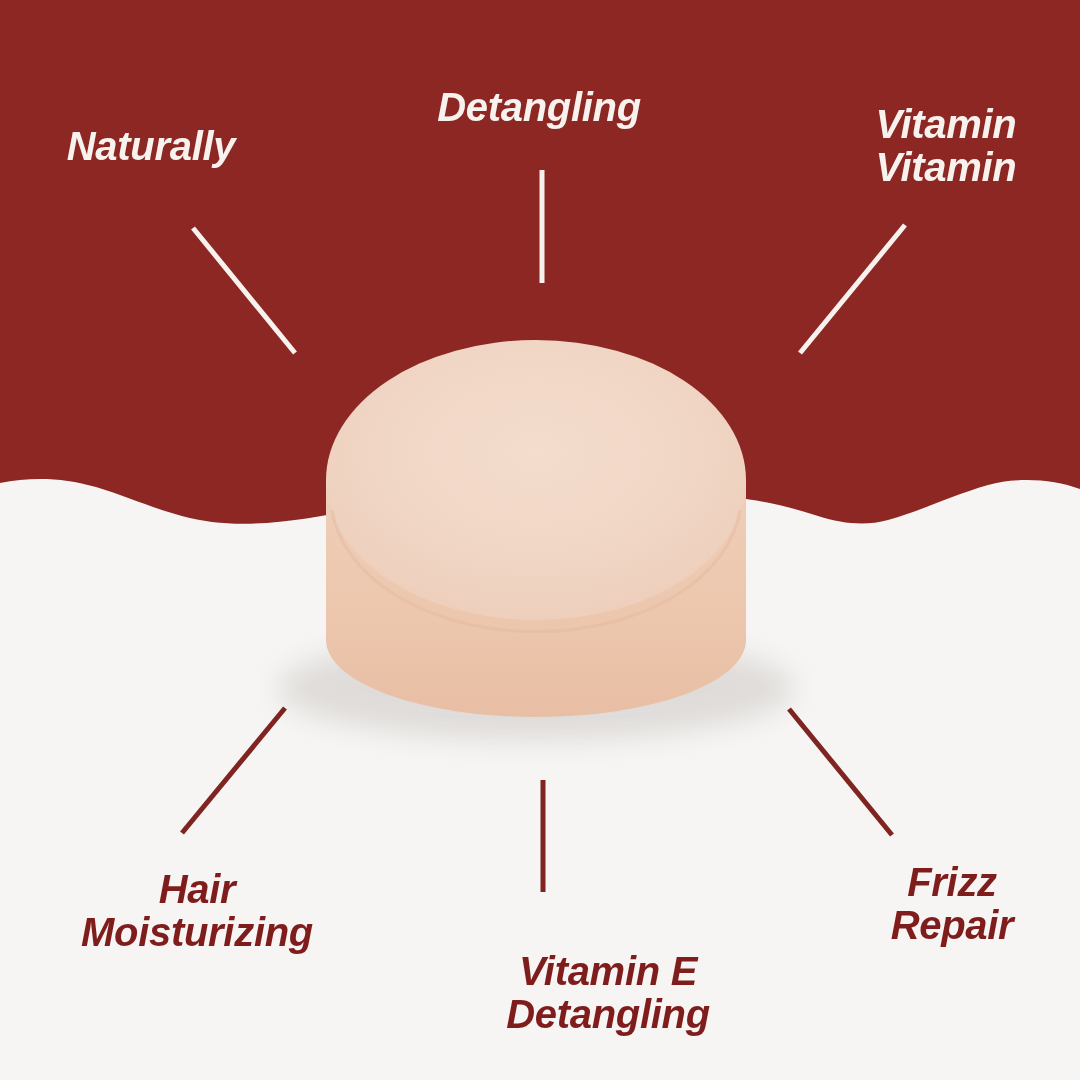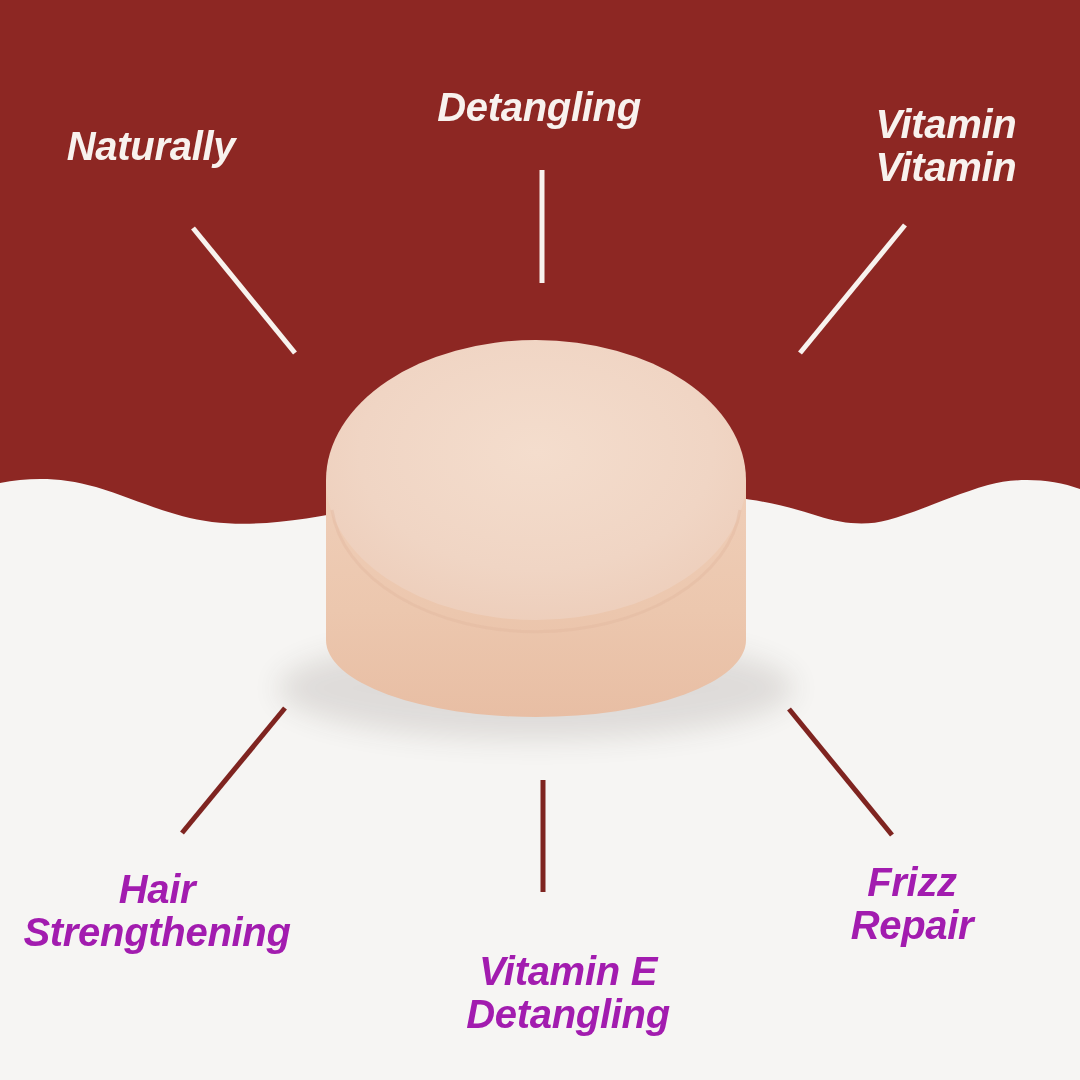"Hair" .label.dark { color: #a21caf -> #7f1d1d; margin-left: none -> 40px }
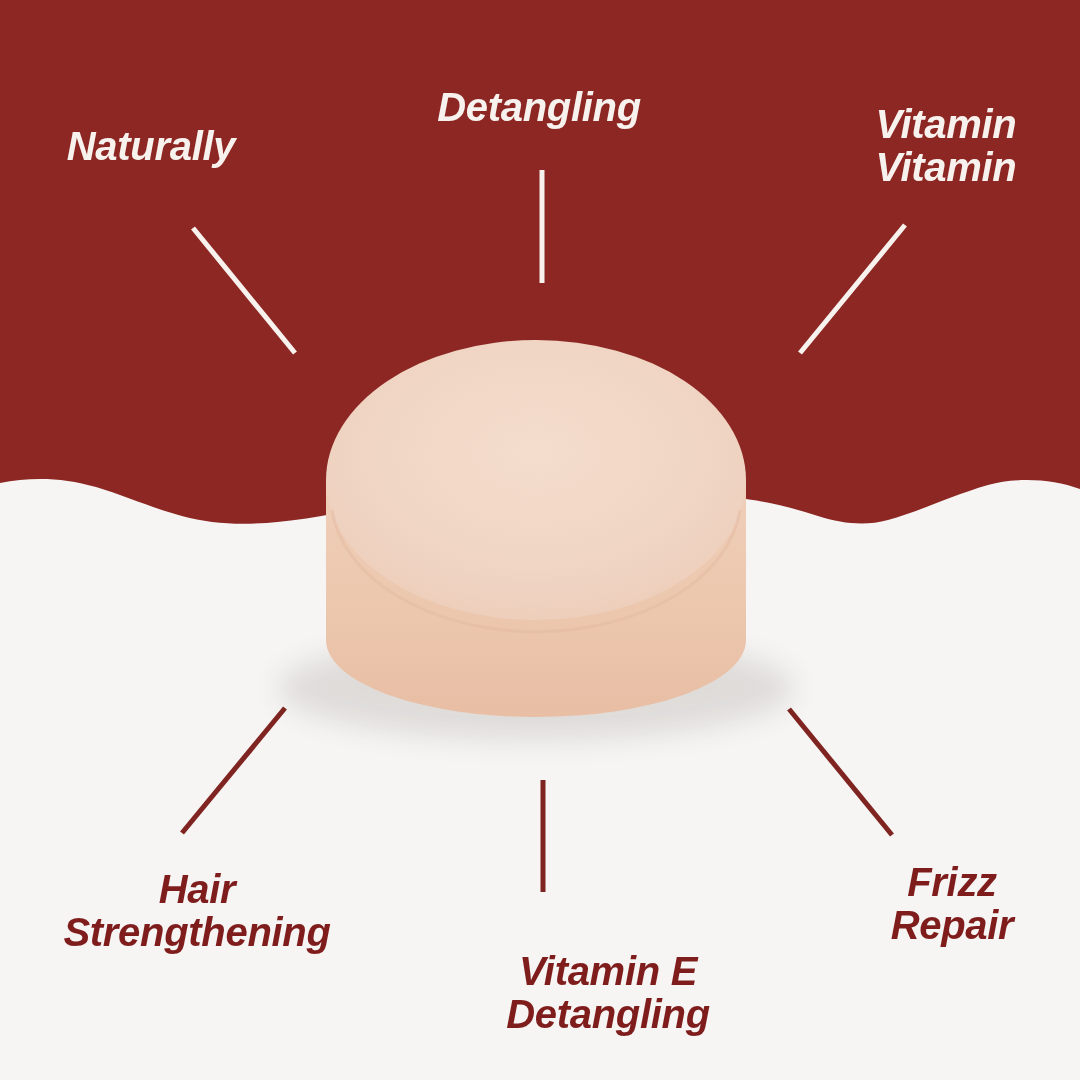"Strengthening" span { text: Strengthening -> Moisturizing }
